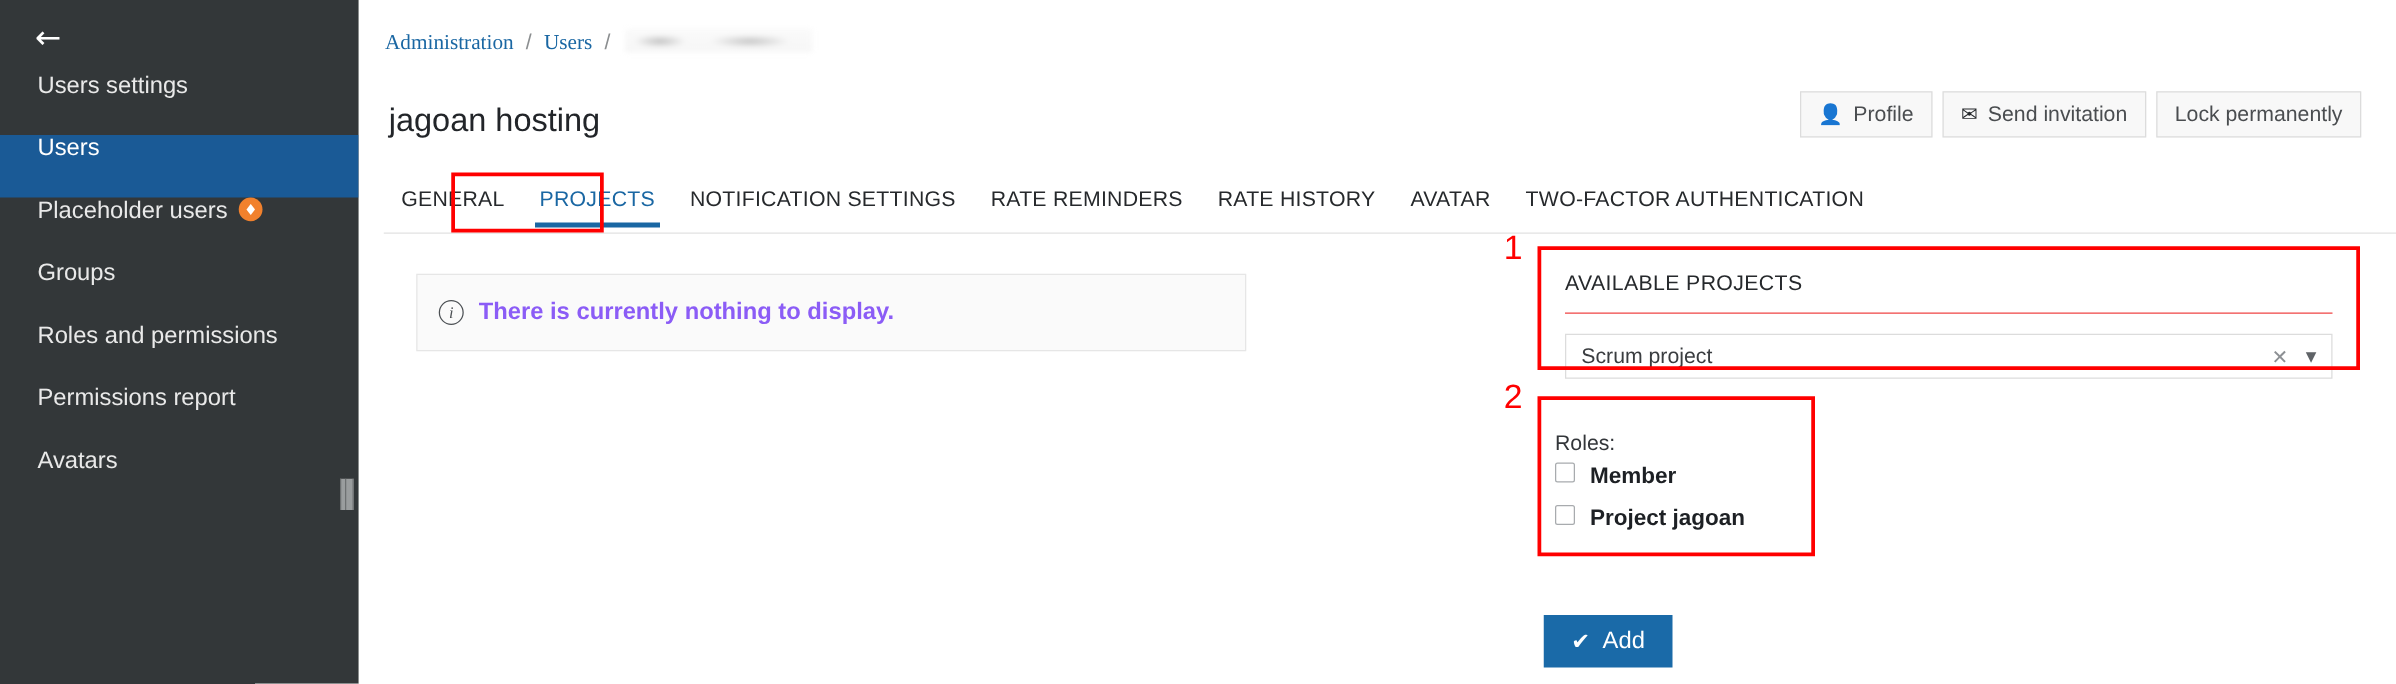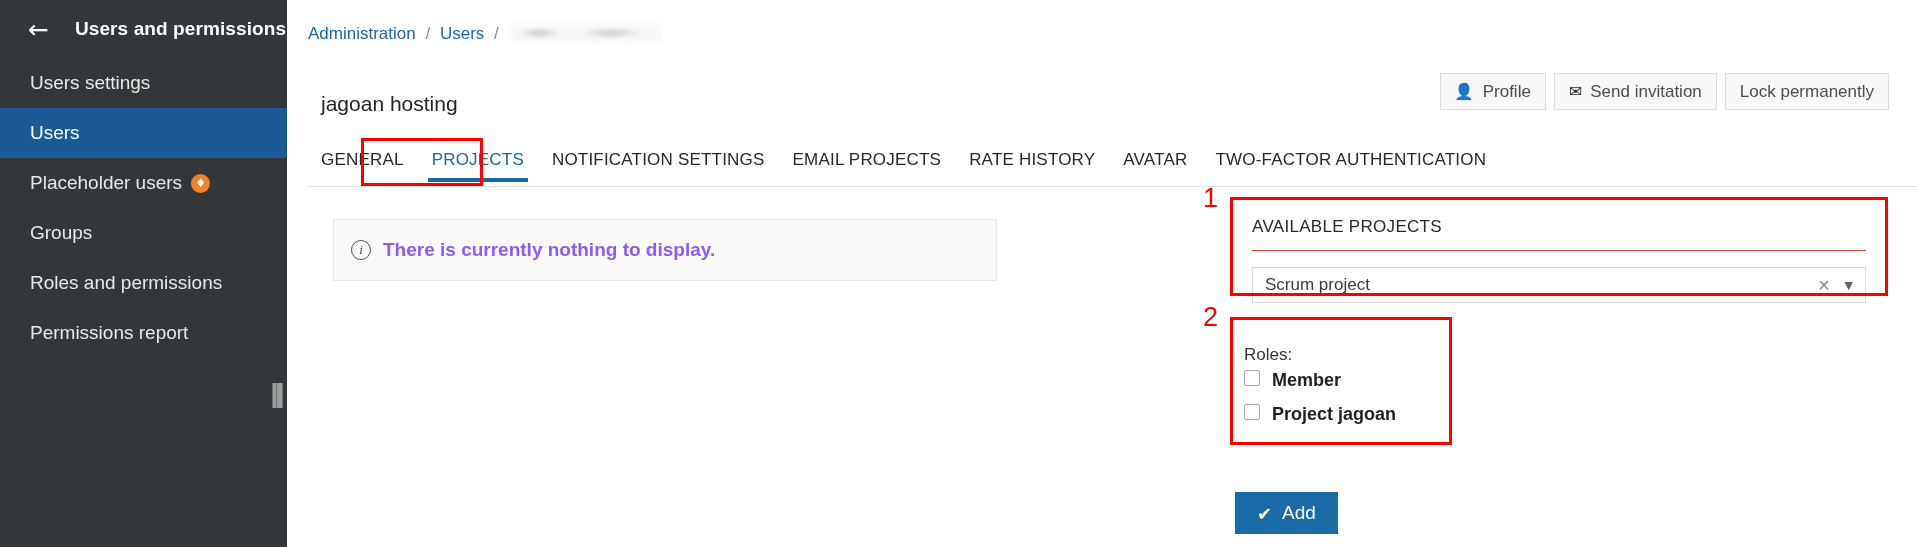"Users and permissions" span.side-title { html: <span>Users and permissions</span> -> none }
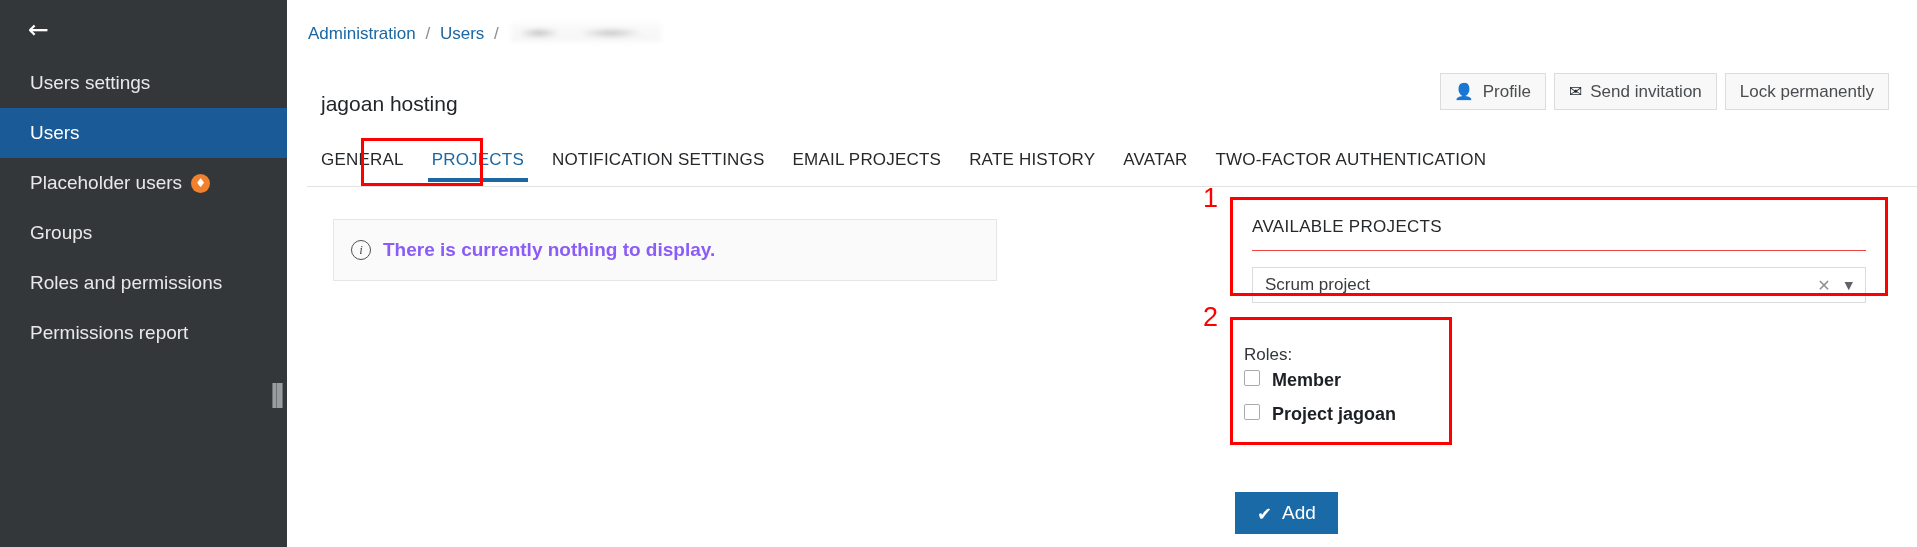"Administration" #breadcrumb a { font-family: none -> Liberation Serif, serif }
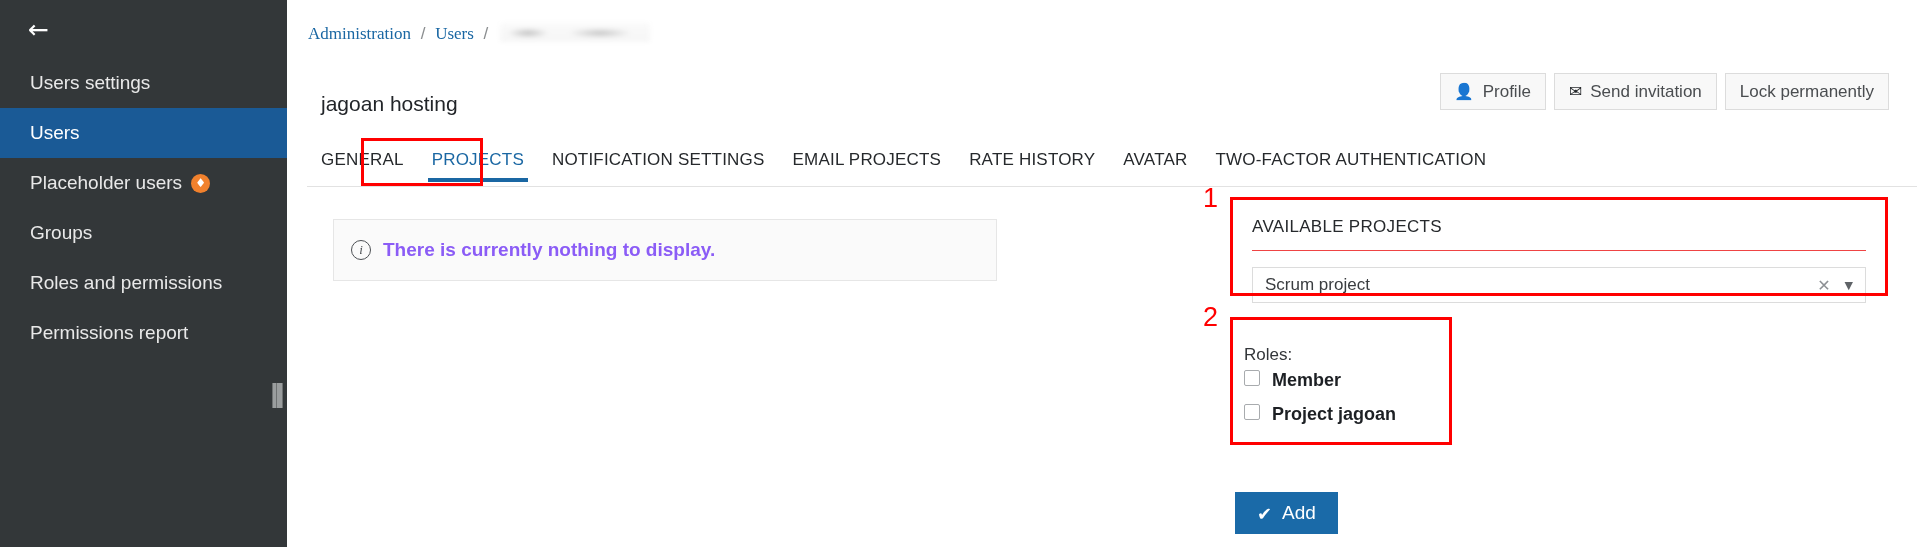"Users settings" .side-item { align-items: center -> none }
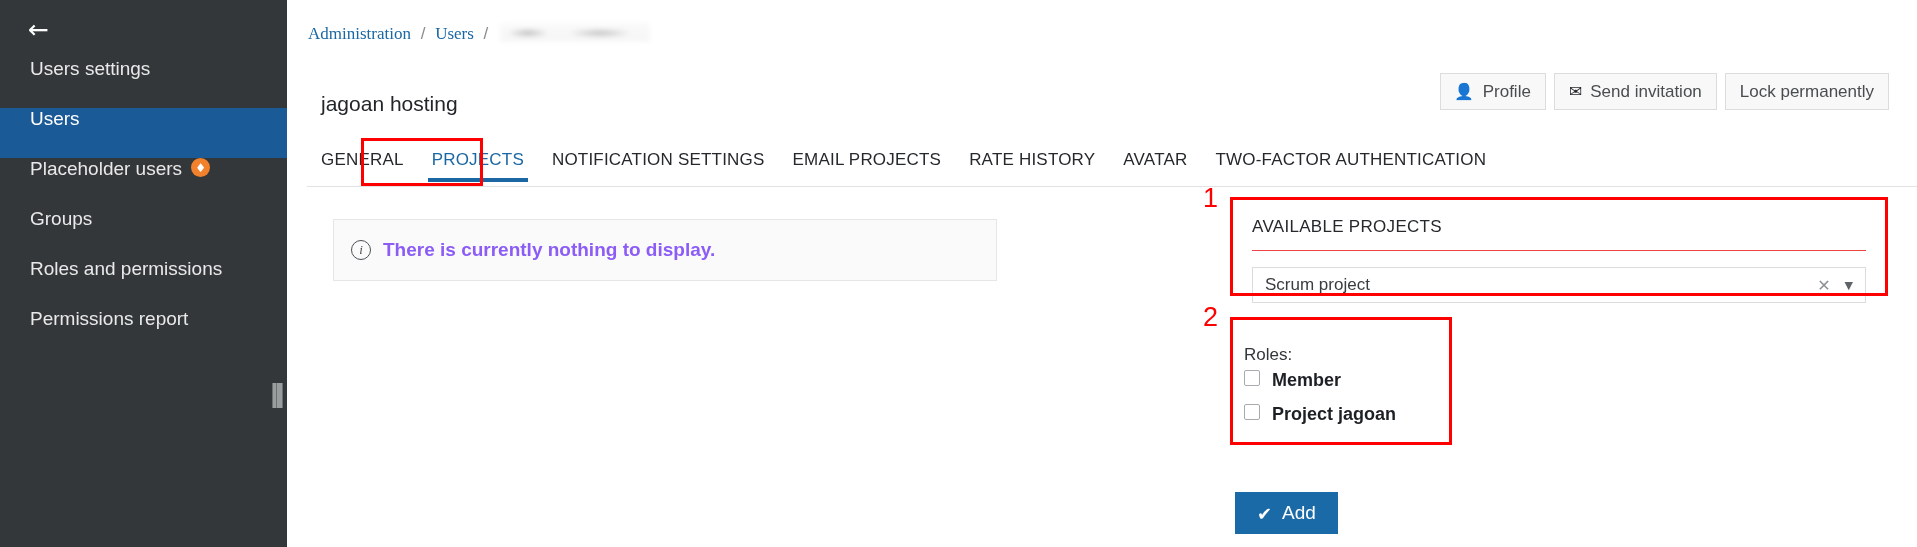"jagoan hosting" #page-title { font-size: 21px -> 26px; margin: 14px -> 4px }
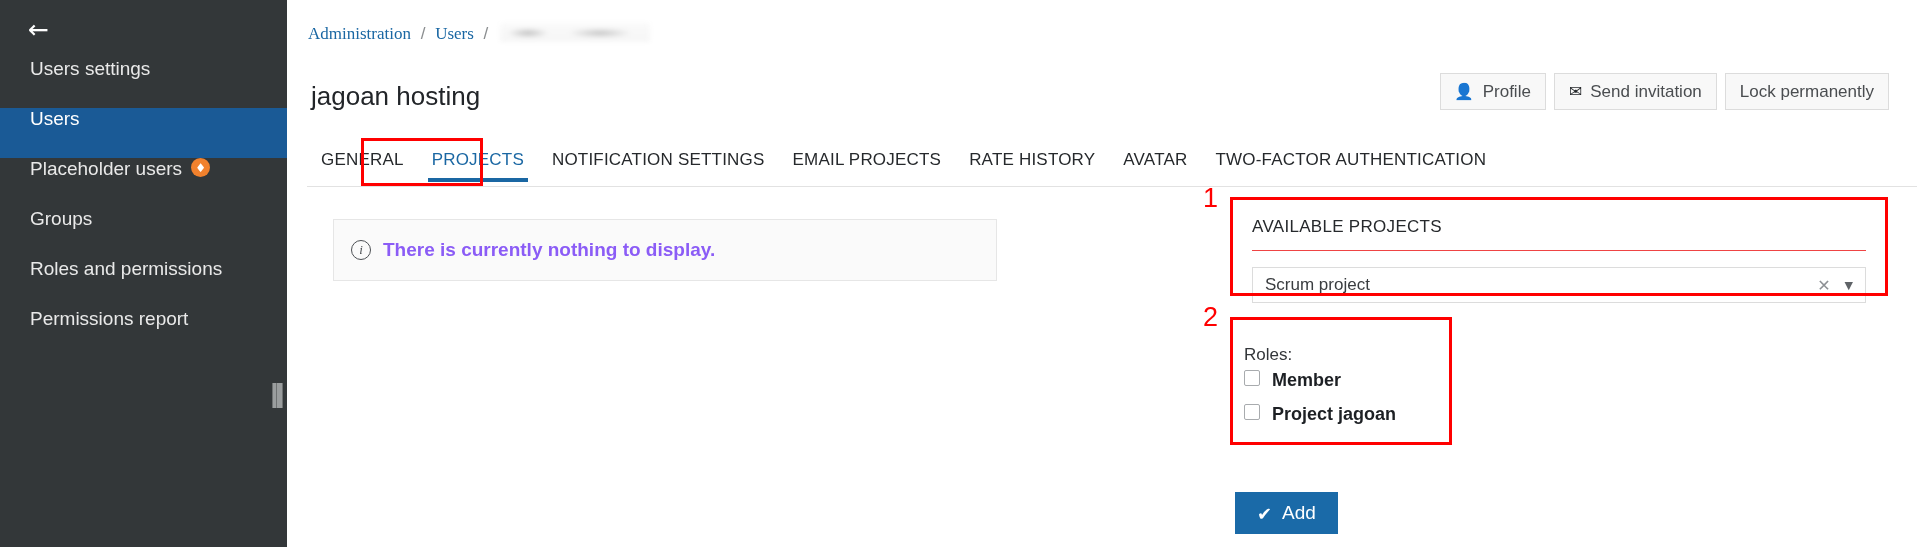"EMAIL PROJECTS" div.tab { text: EMAIL PROJECTS -> RATE REMINDERS }
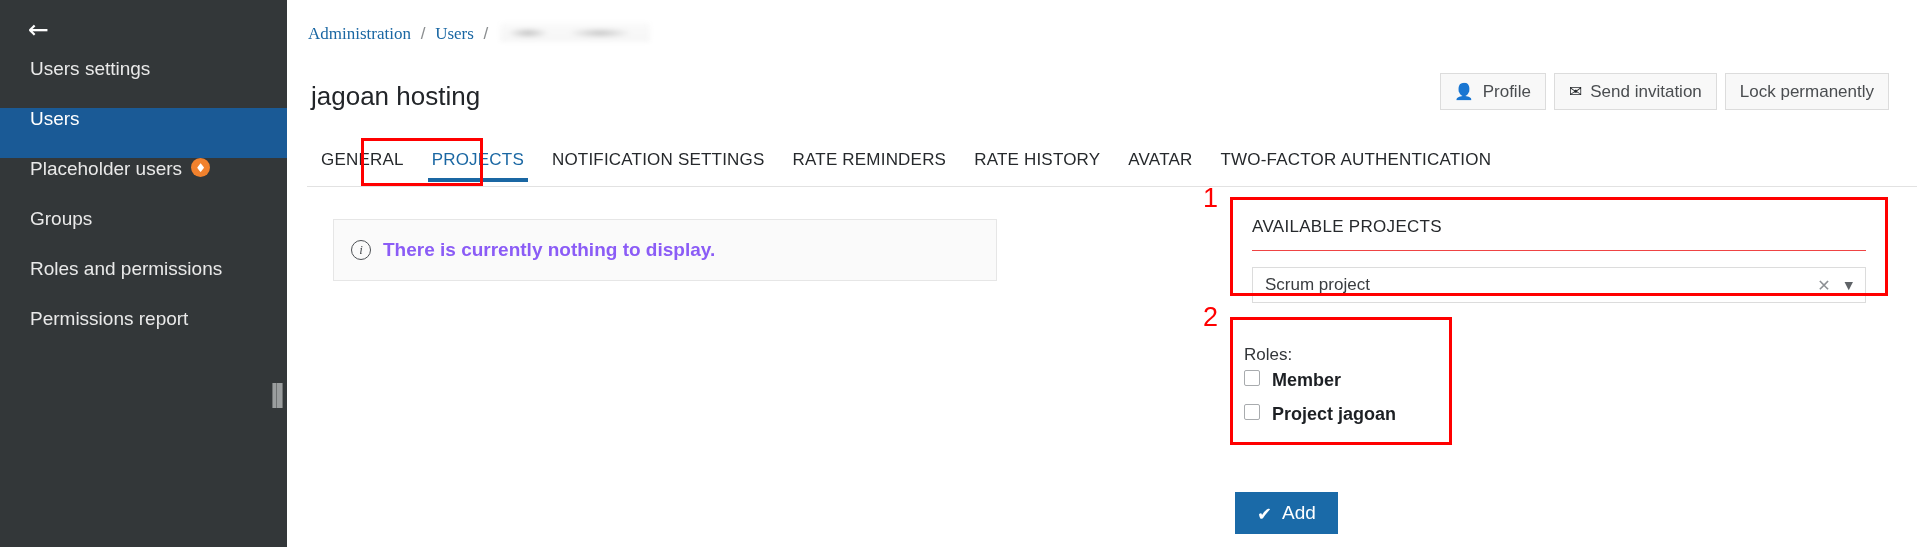"Avatars" div.side-item { html: none -> <div> <span>Avatars</span> </div> }
